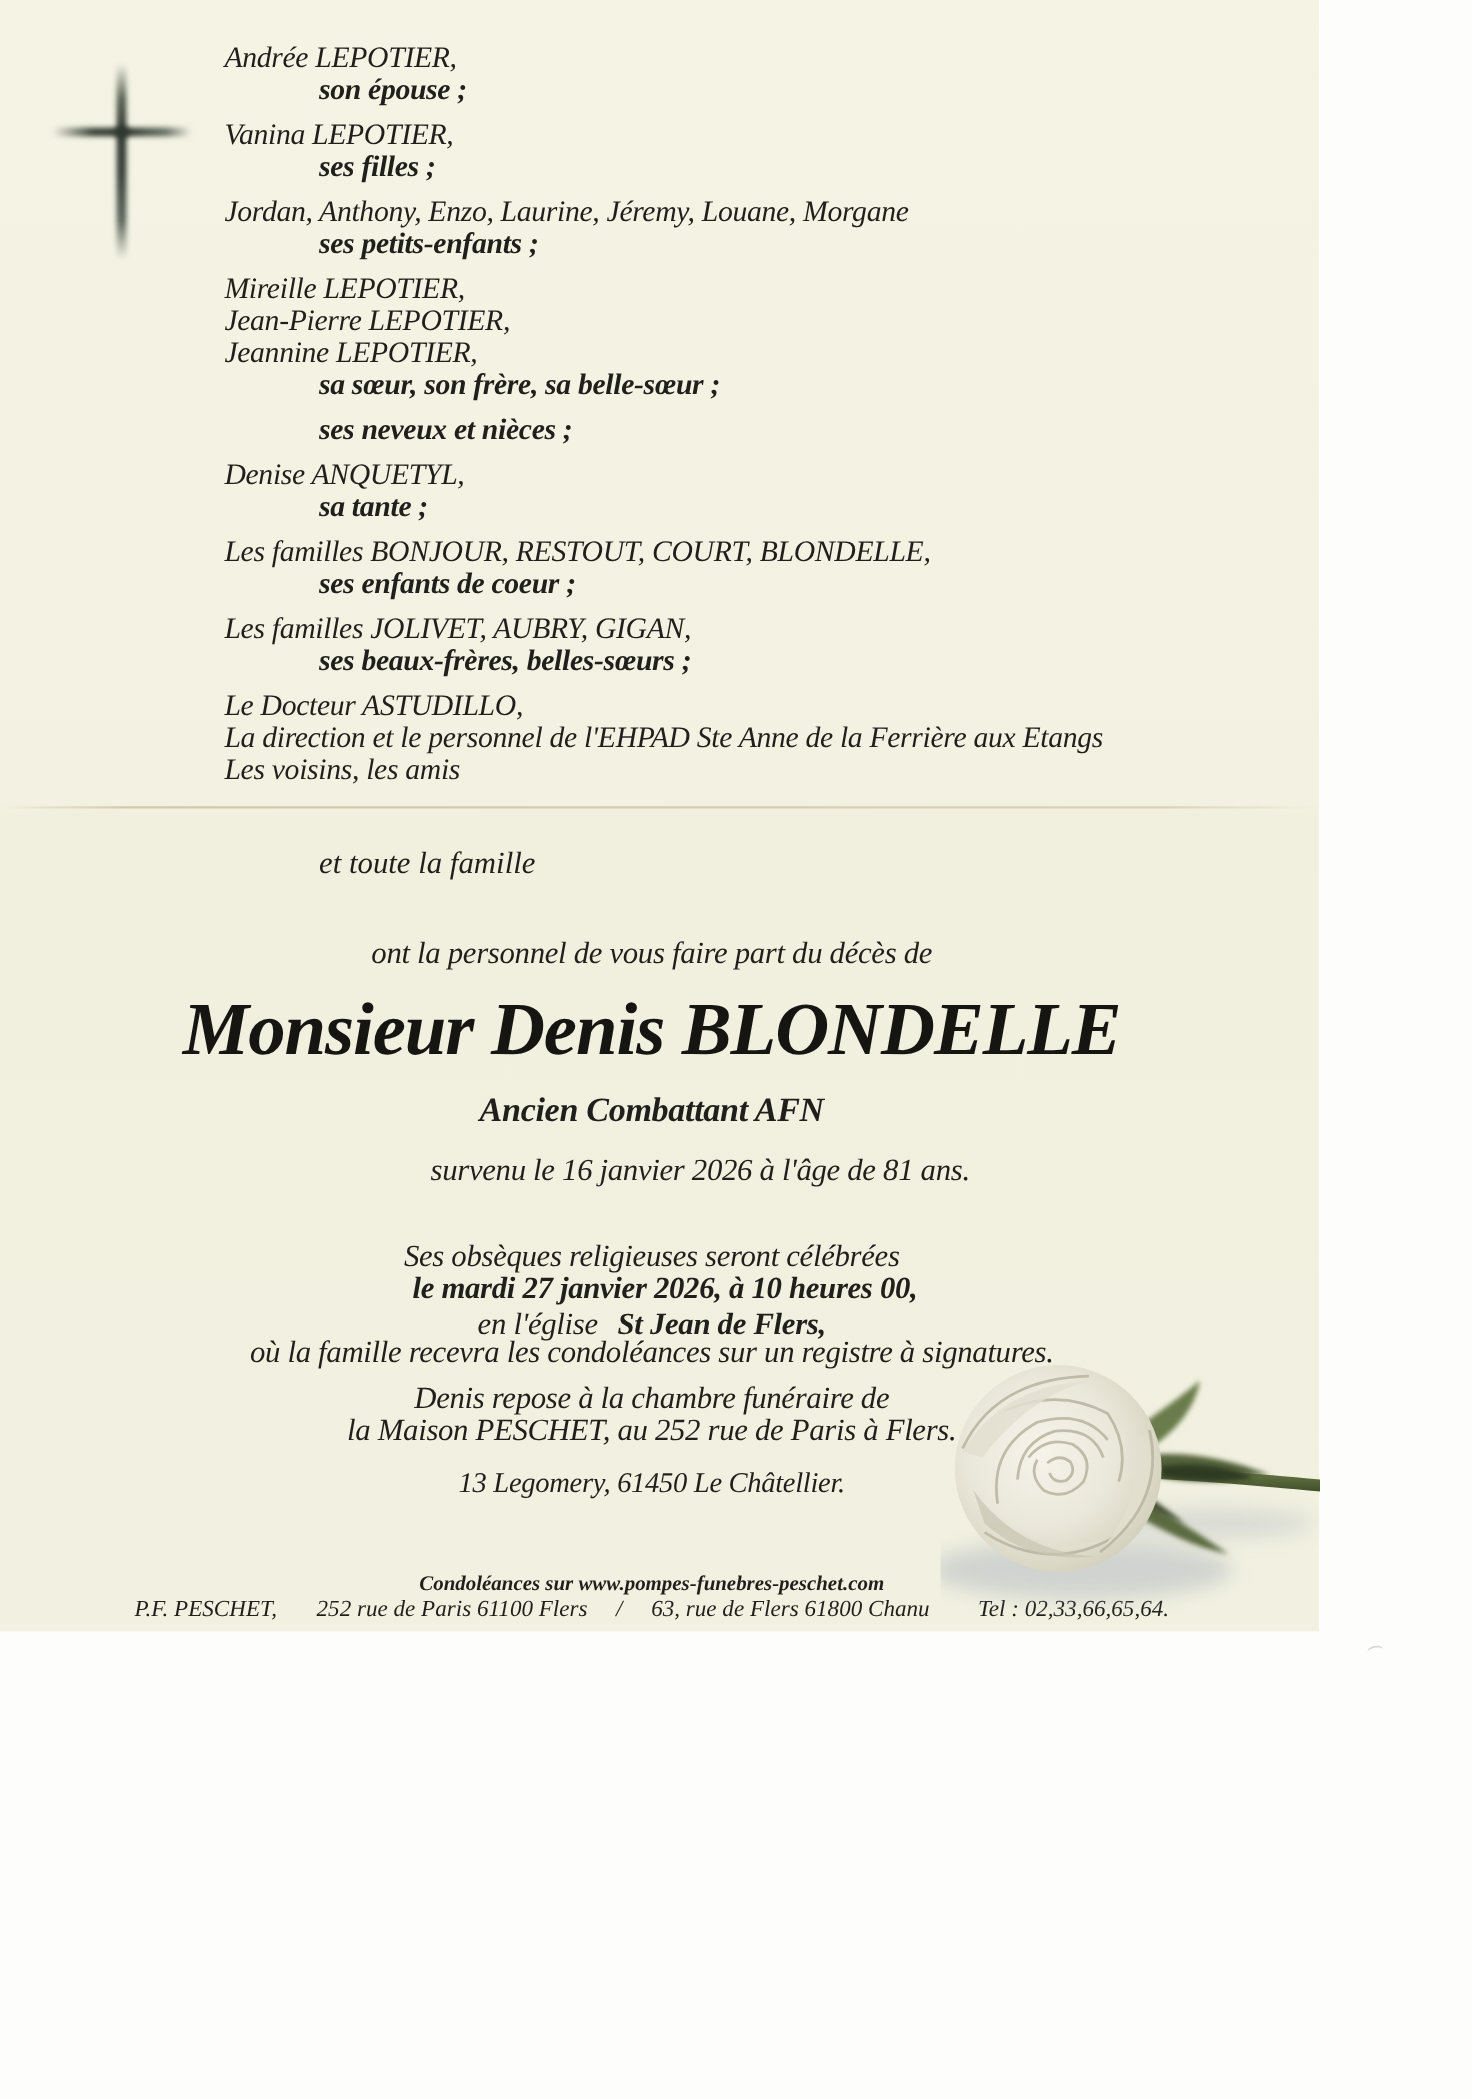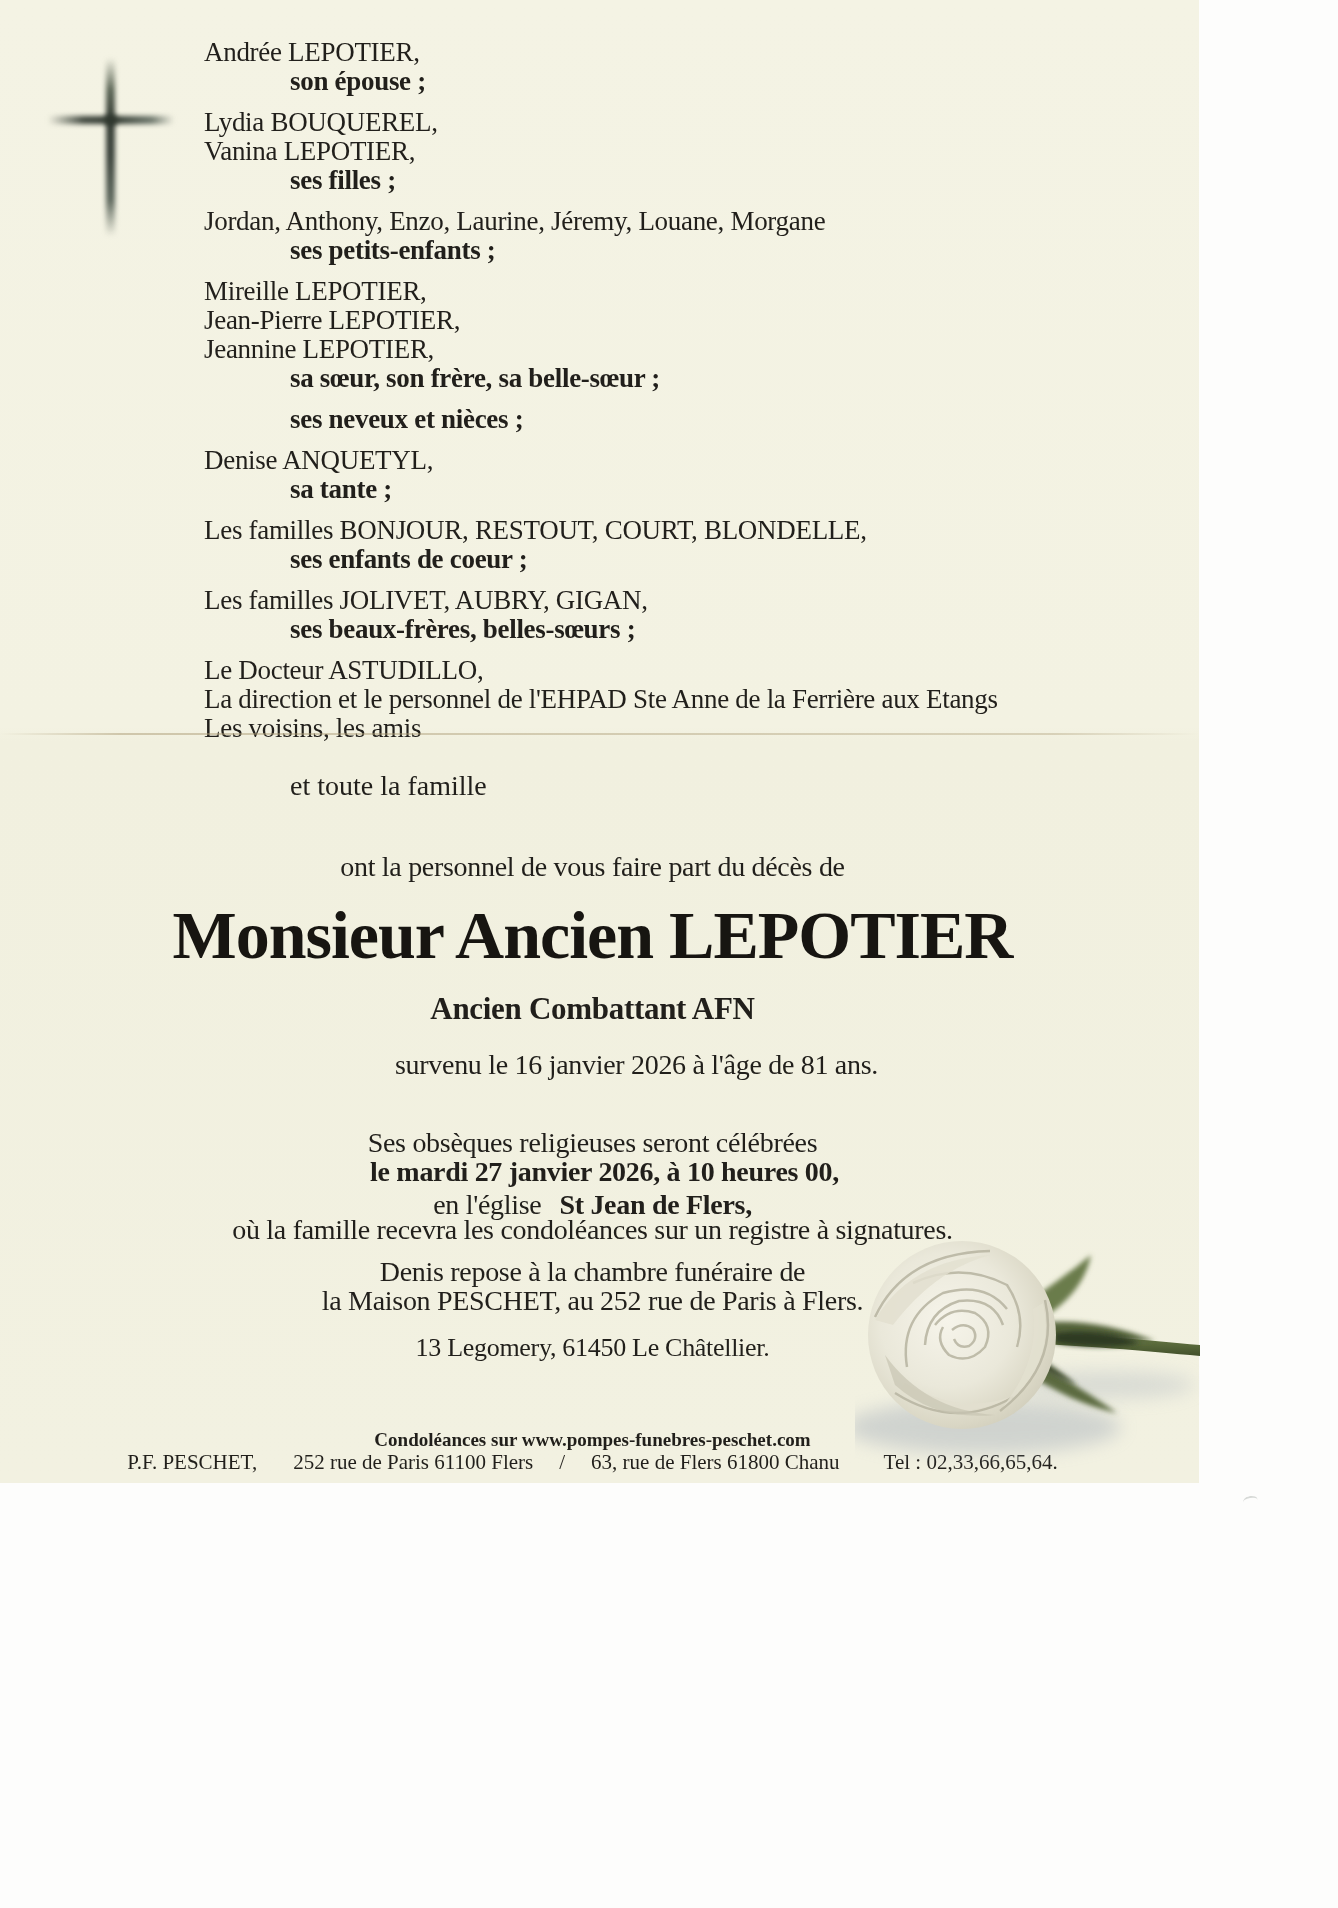"Andrée LEPOTIER," .card { font-style: none -> italic }
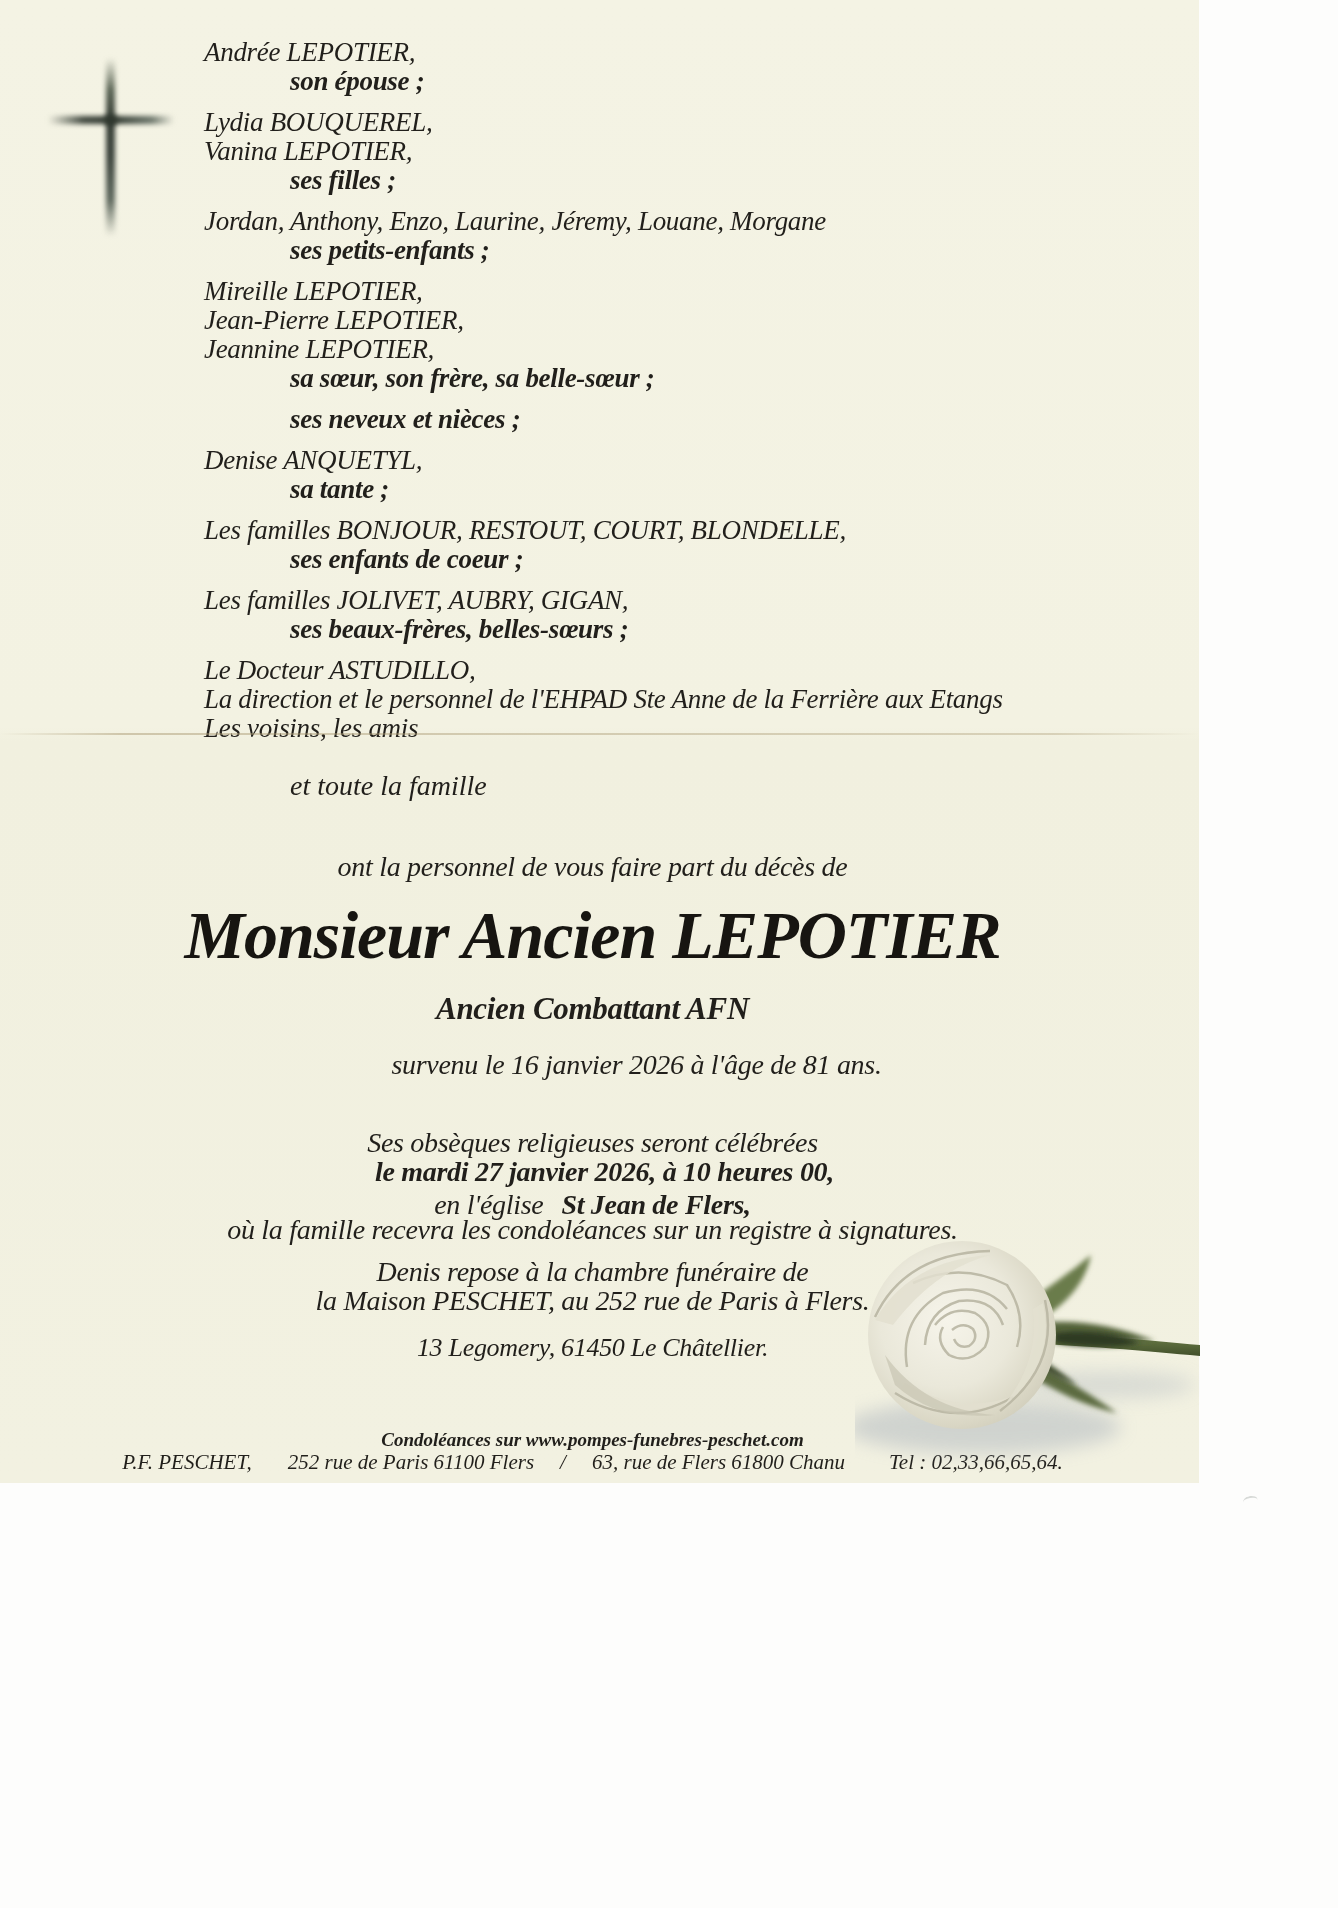"Lydia BOUQUEREL," div.ln { html: <div>Lydia BOUQUEREL,</div> -> none }
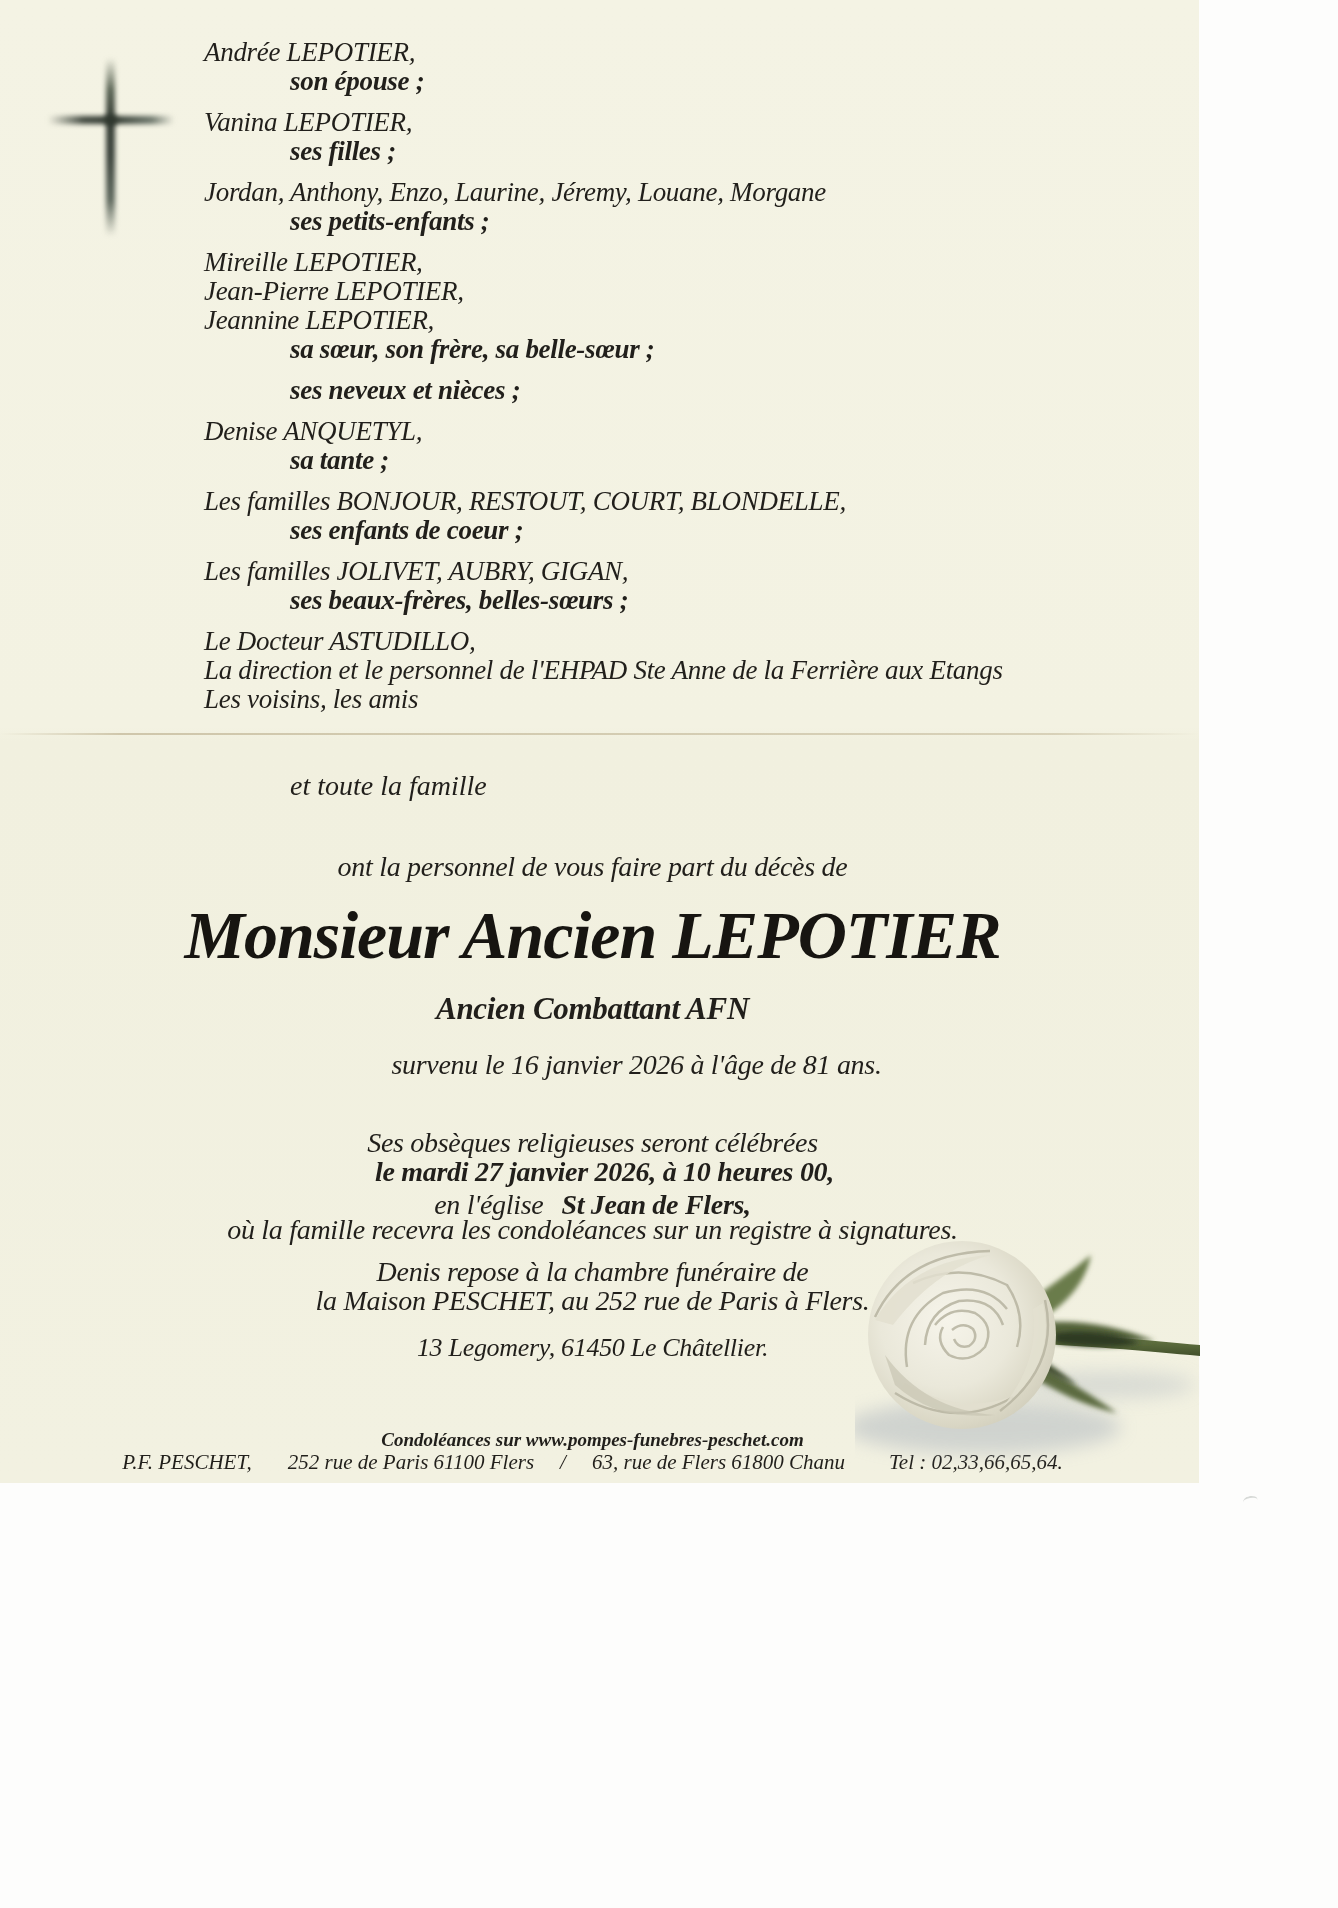"Monsieur Ancien LEPOTIER" div.centerline { text: Ancien LEPOTIER -> Denis BLONDELLE }
